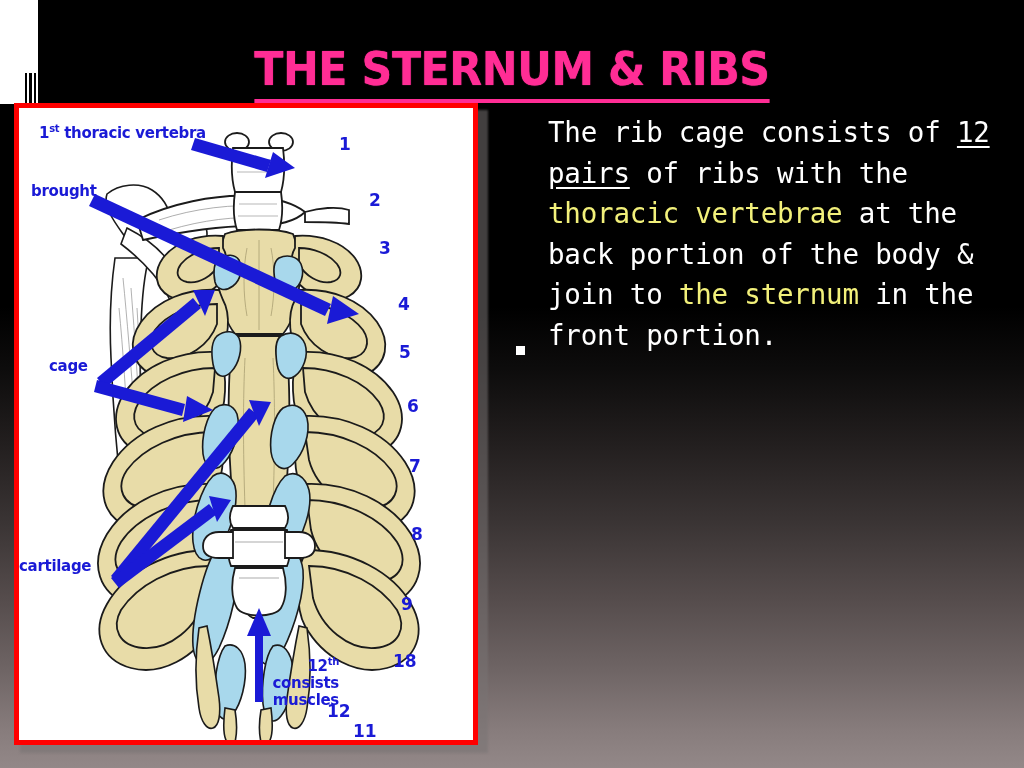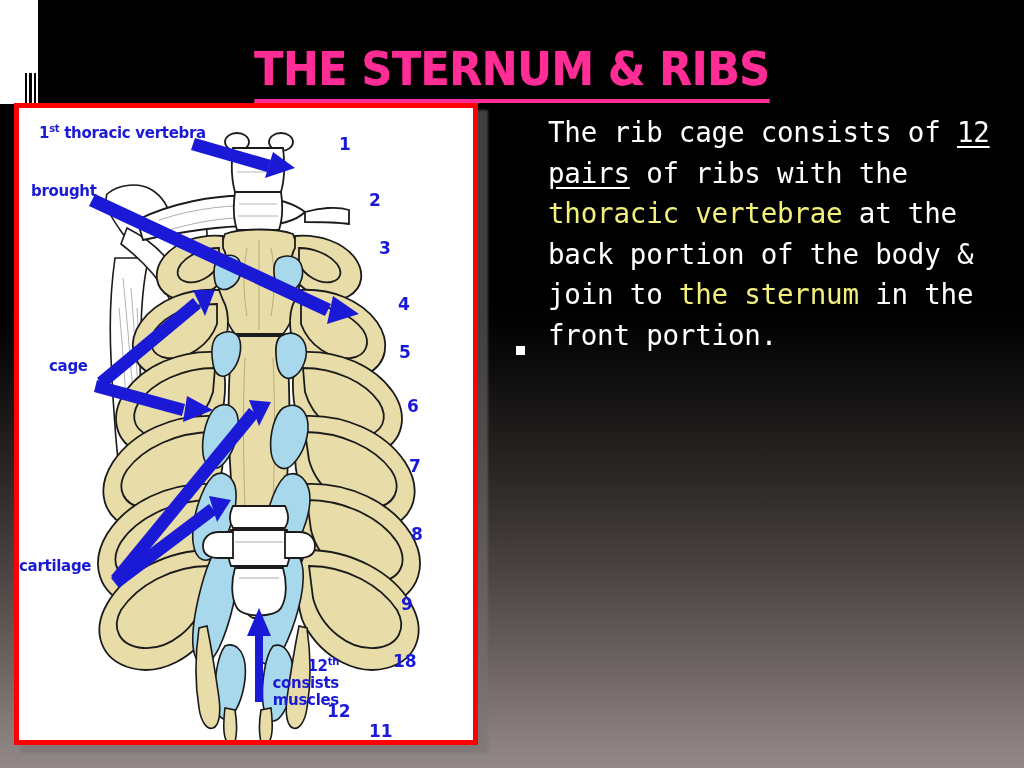"11" div.ribnum { margin-left: 16px -> none }
